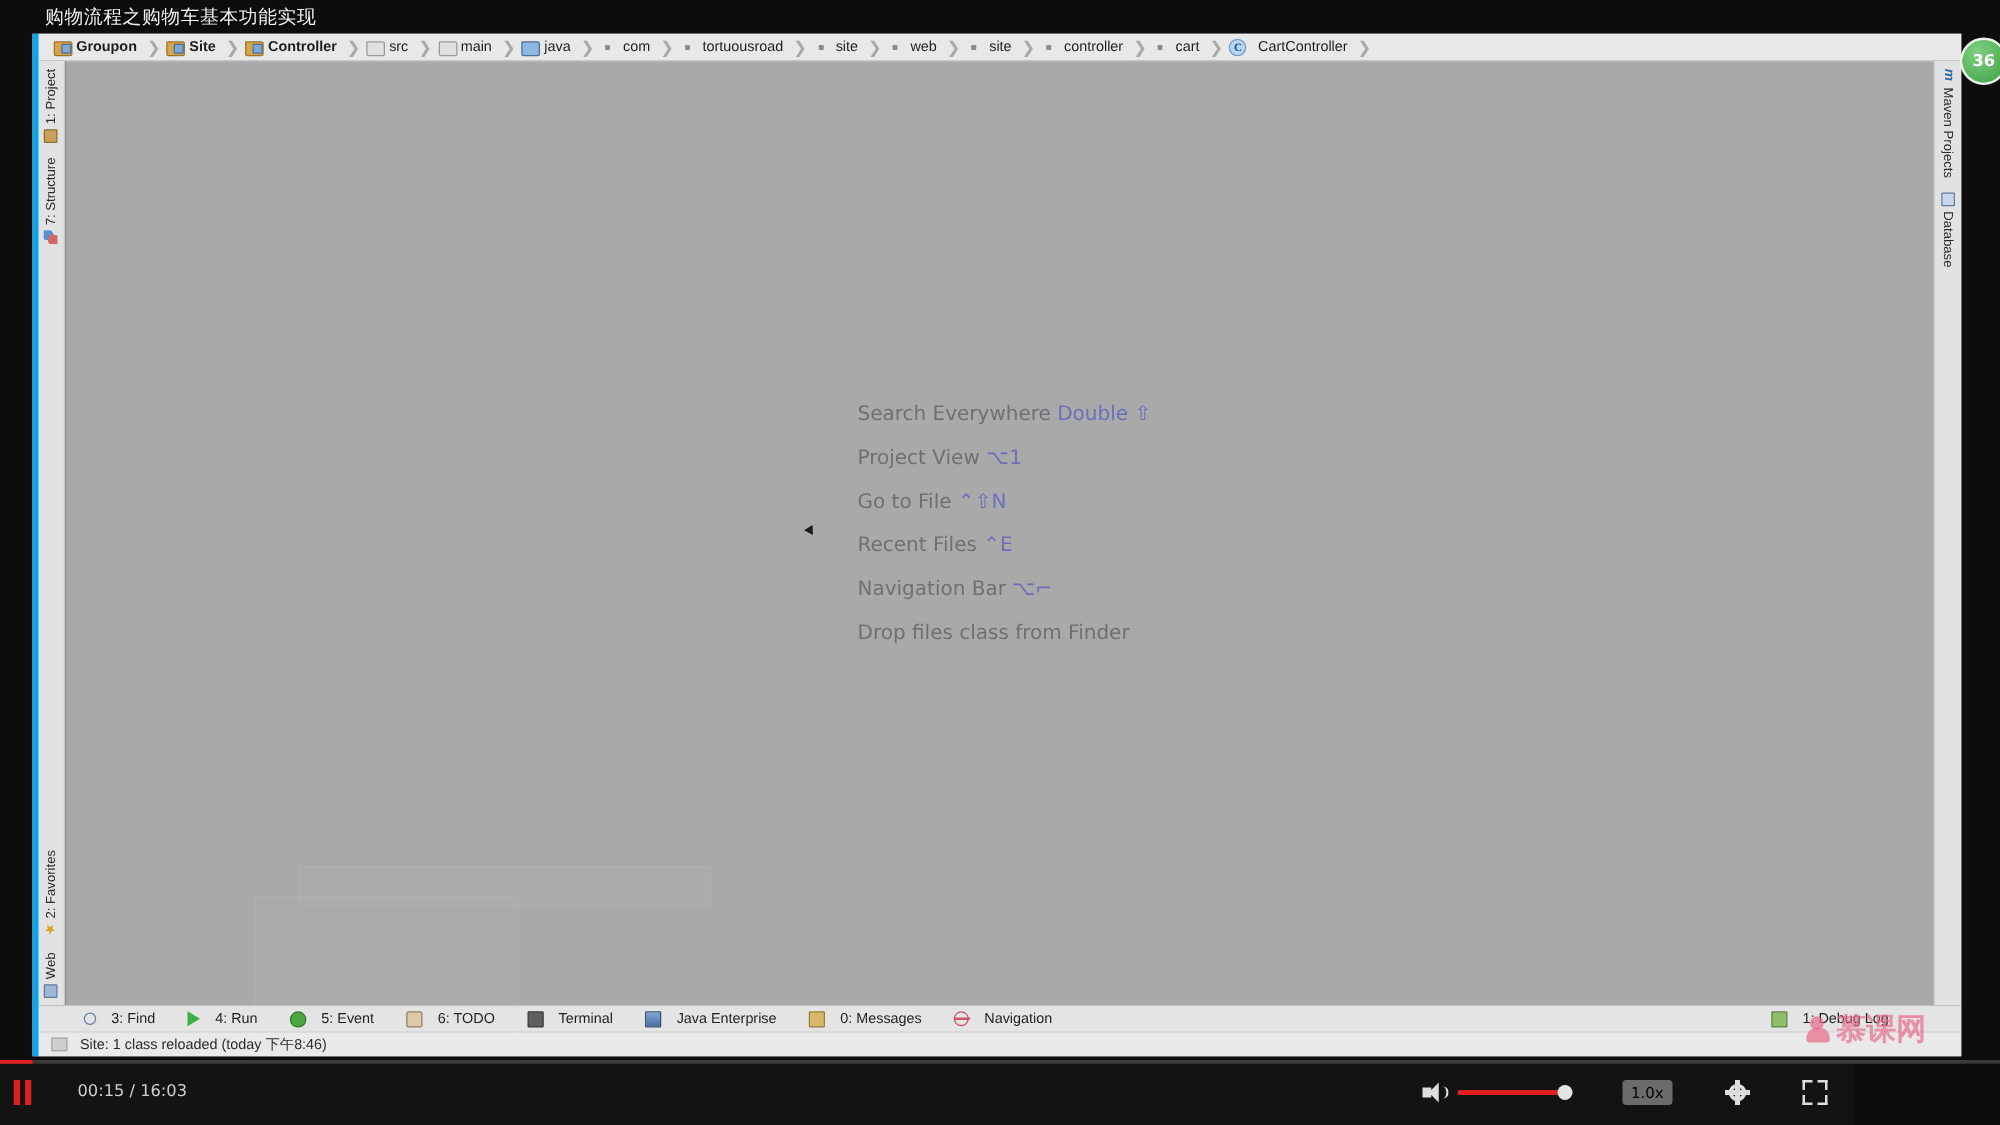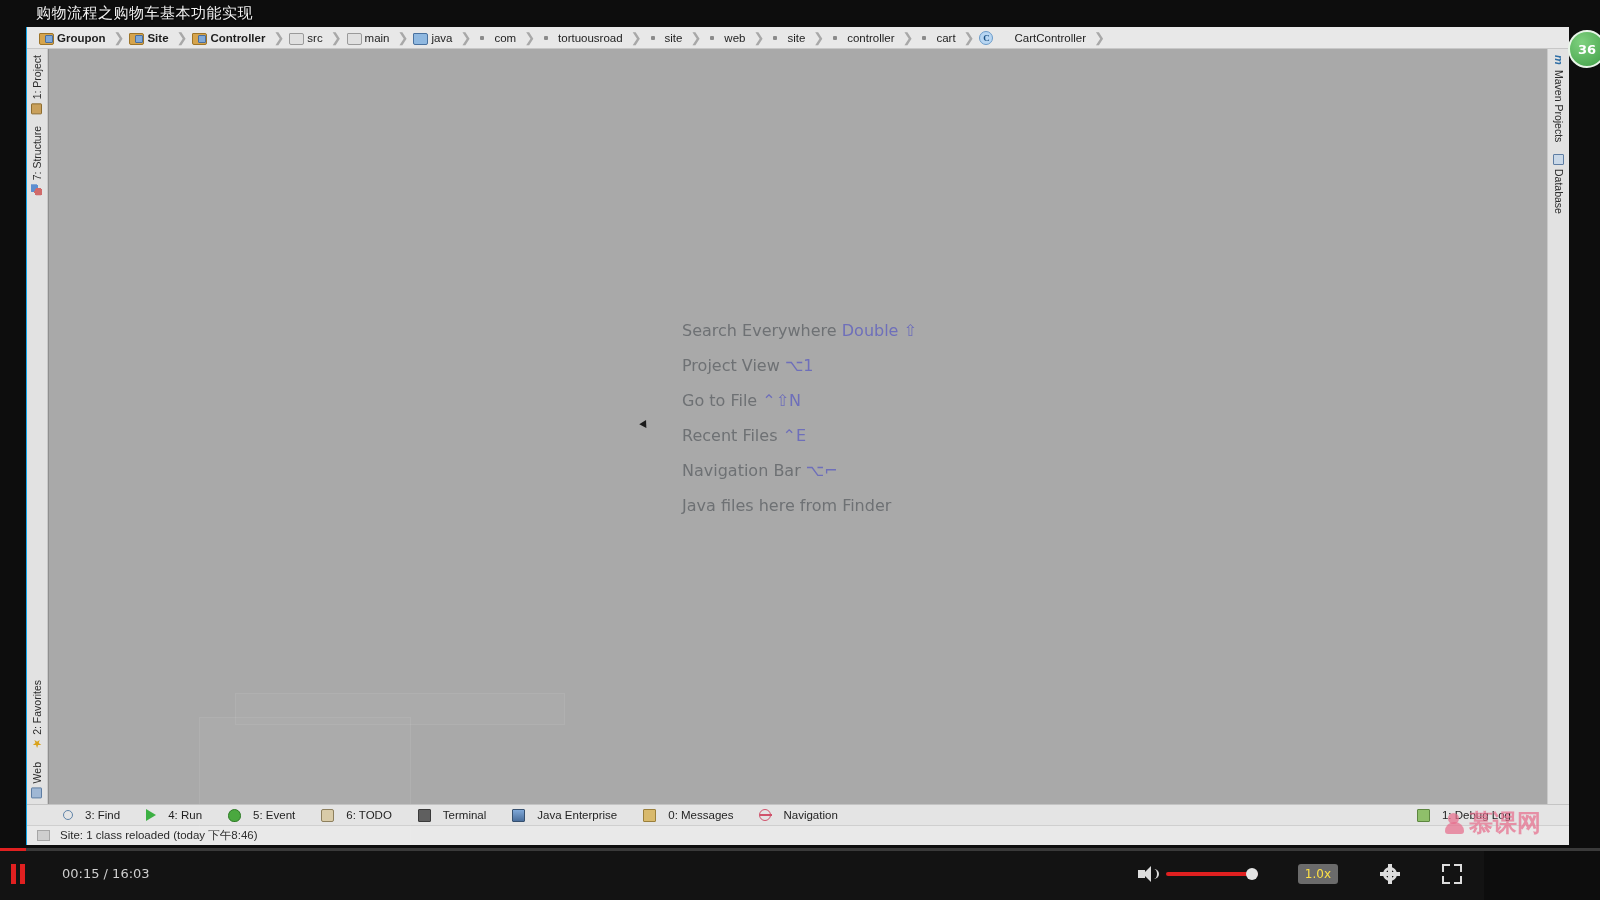"Groupon" .ide { border-left: 1px solid #0ea5e9 -> 5px solid #0ea5e9 }
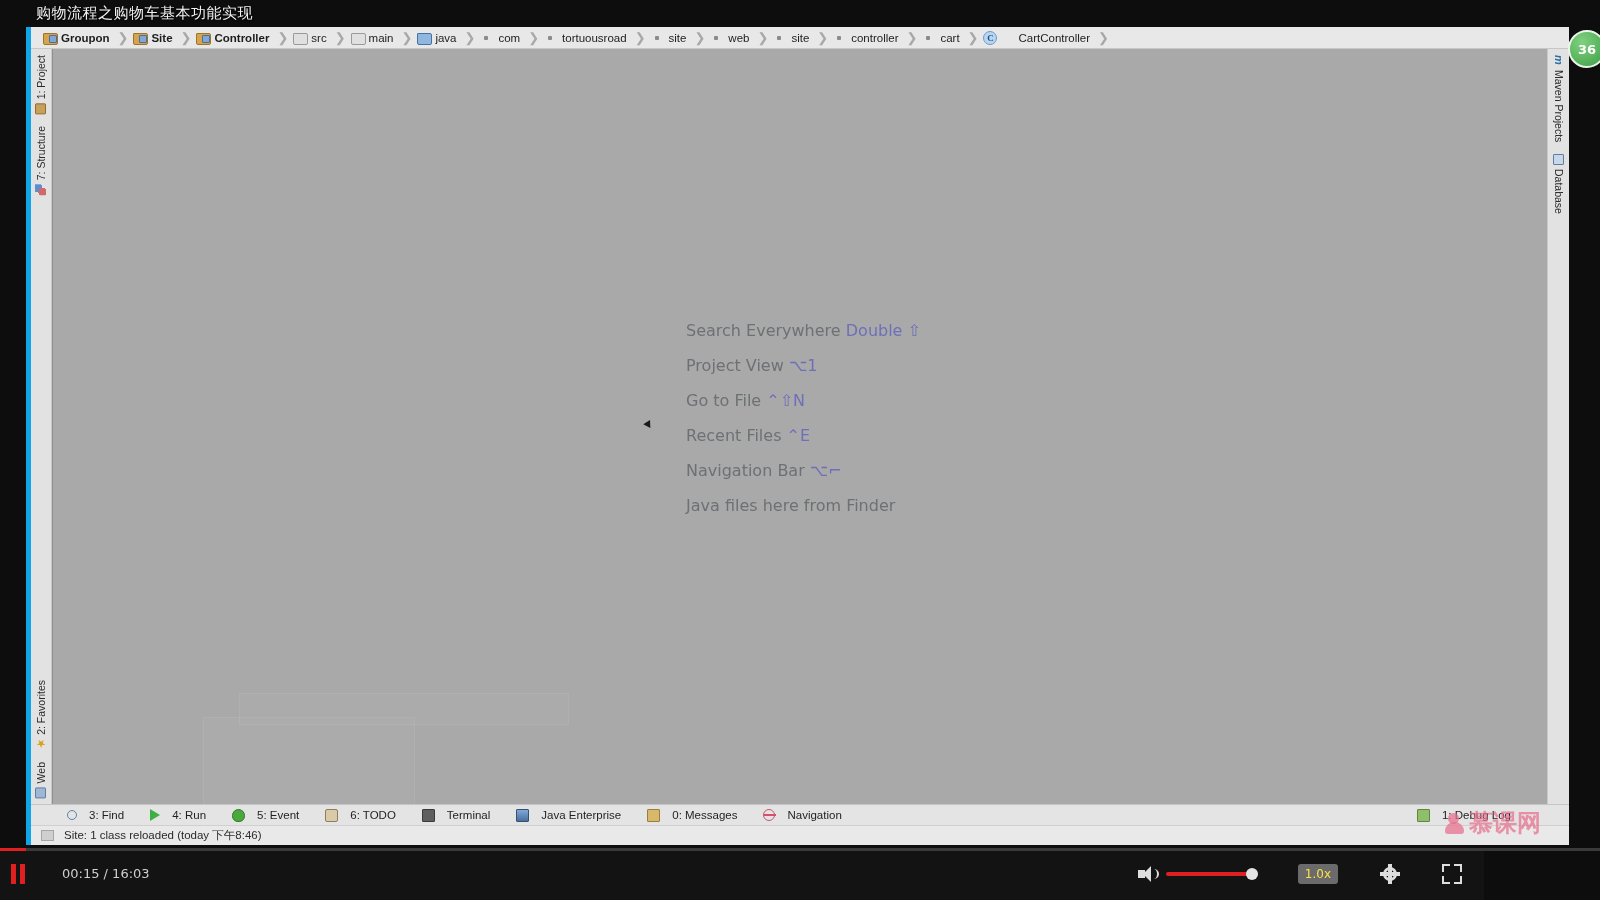"CartController" span.txt { margin-left: 16px -> 4px }
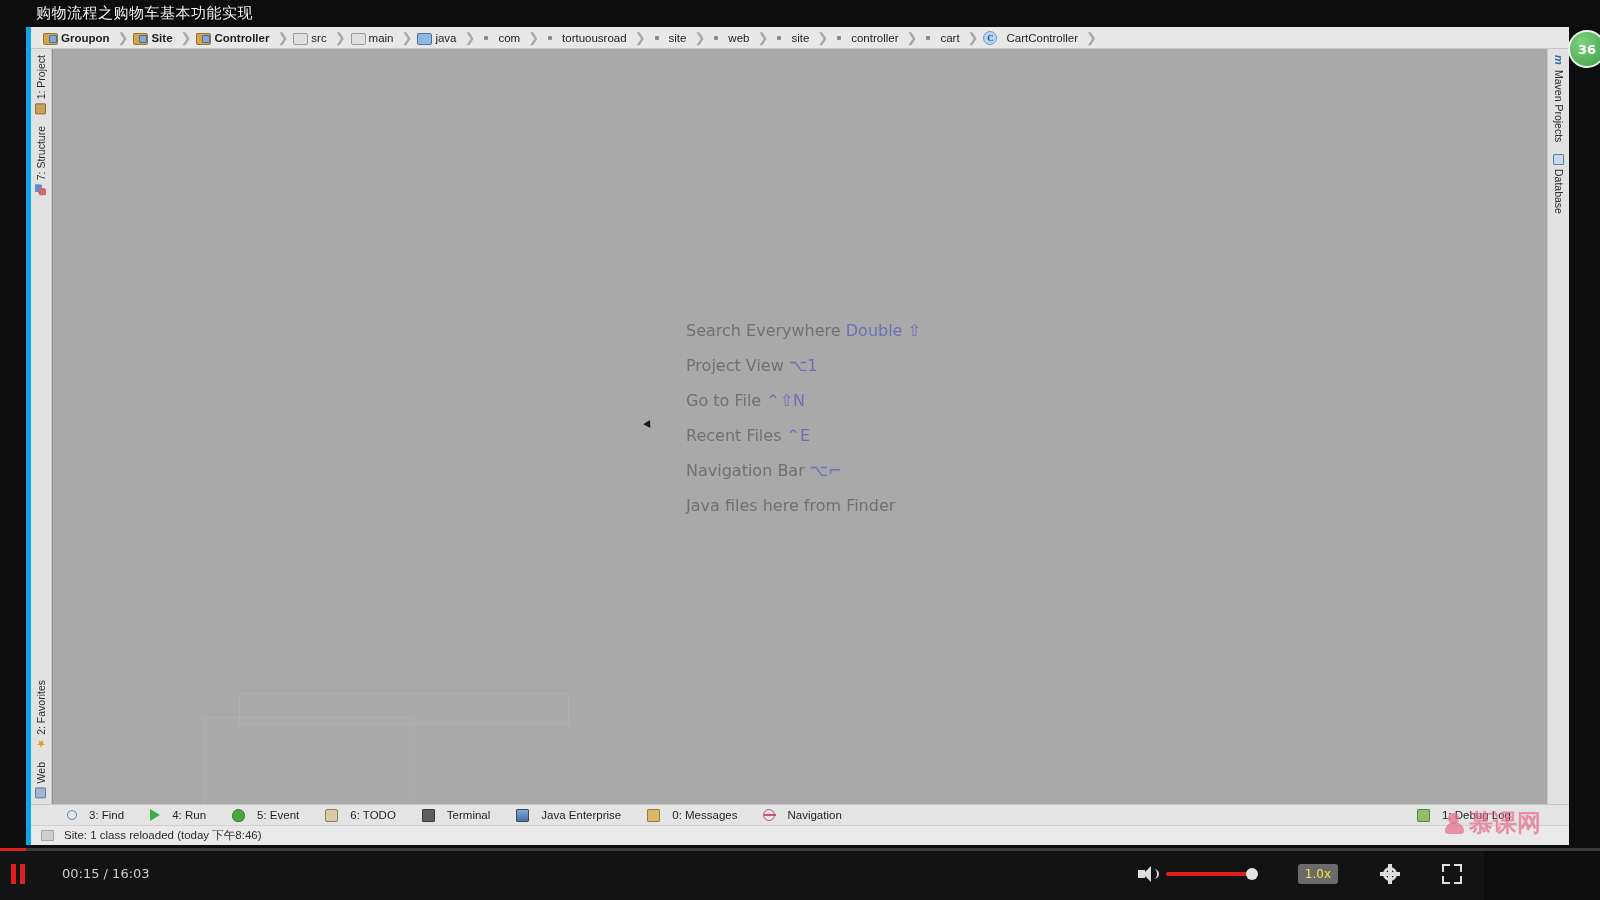"Java files here from Finder" span { text: Java files here -> Drop files class }
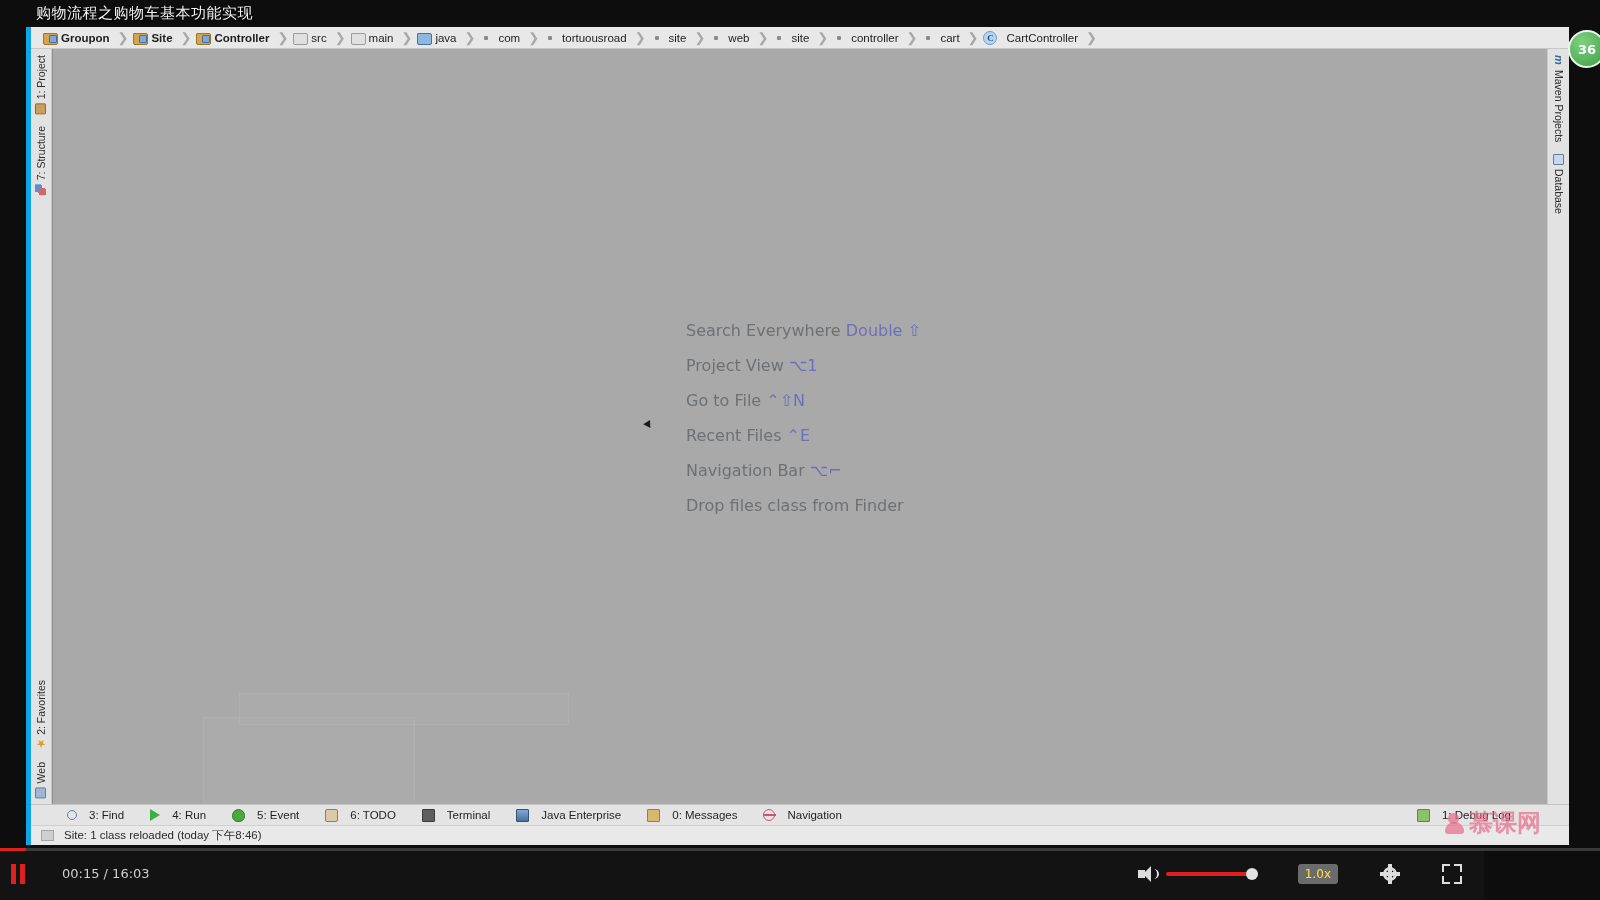"1.0x" .speed-badge { color: #fde047 -> #000000 }
